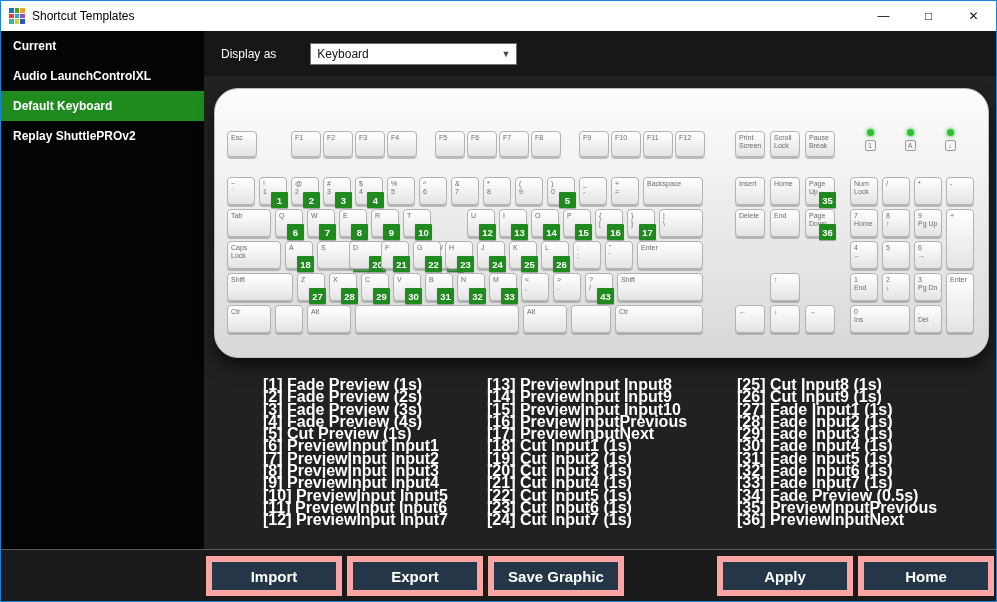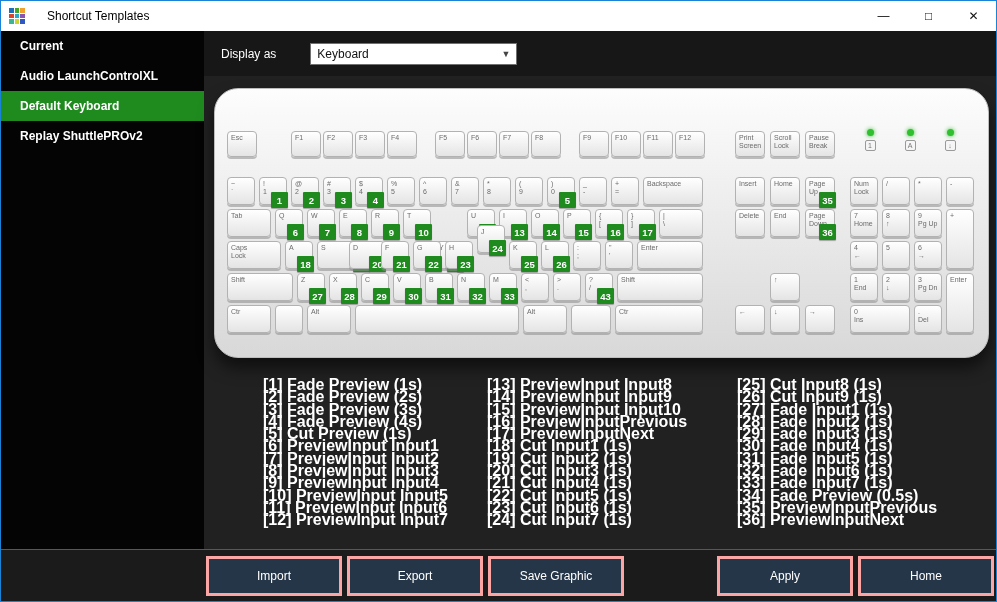"Shortcut Templates" .title { margin-left: 22px -> 7px }
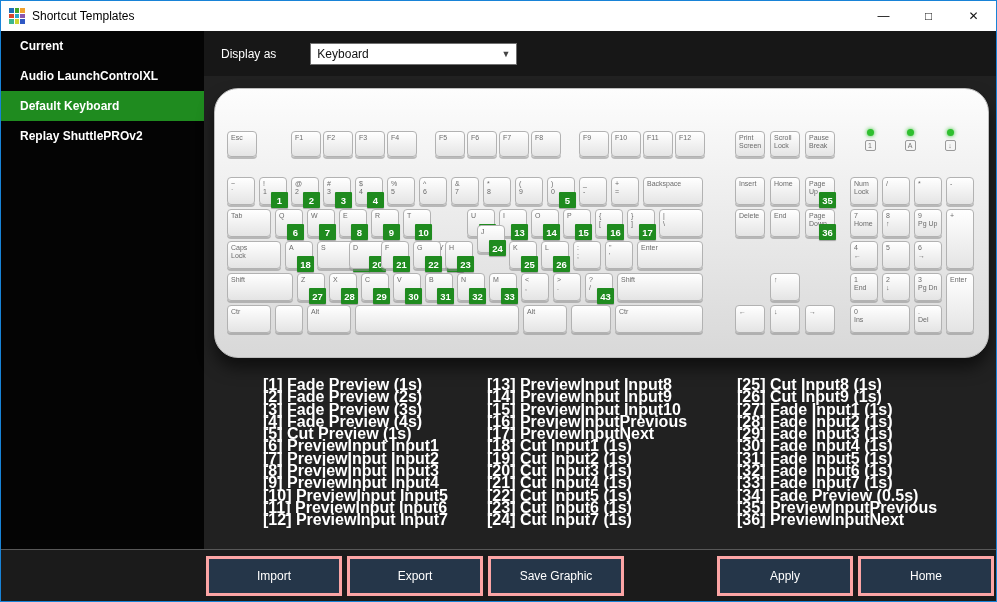"Current" .side-item { padding-left: 19px -> 12px }
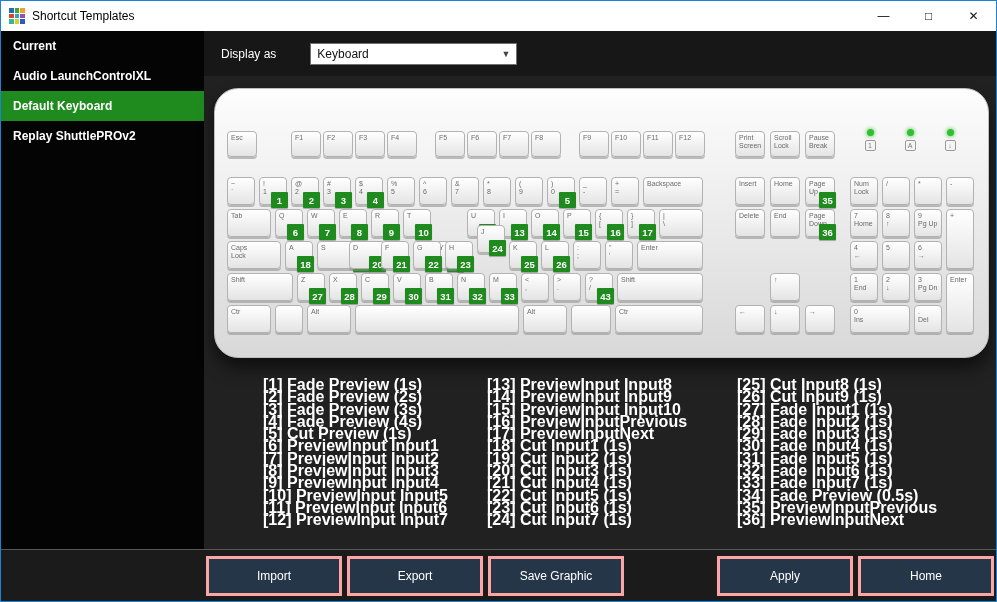"24" div.key { top: 136px -> 152px }
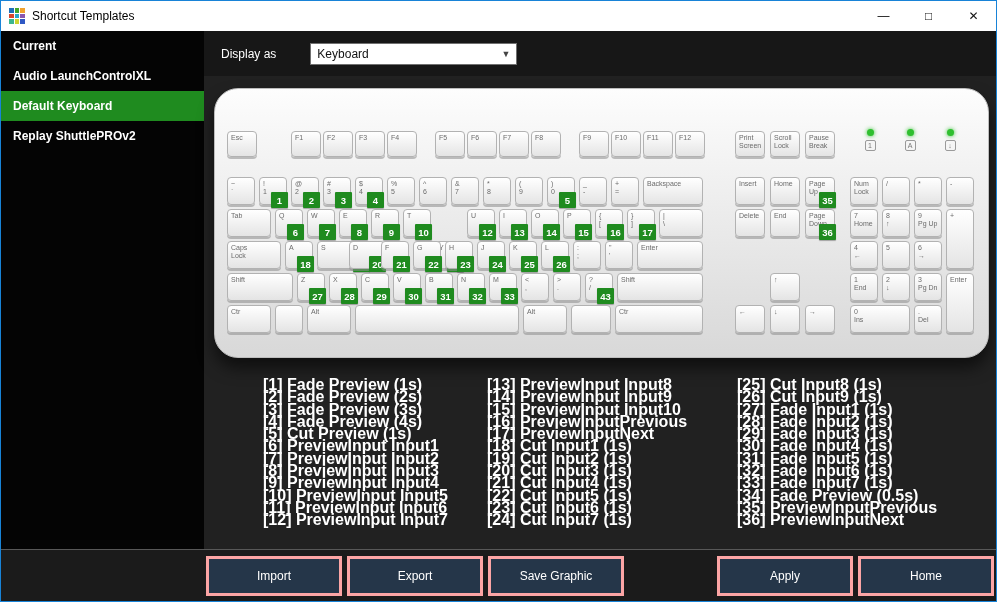"Import" .fbtn { border: 3px solid #fca5a5 -> 6px solid #fca5a5; font-size: 12px -> 15px; font-weight: normal -> bold }
